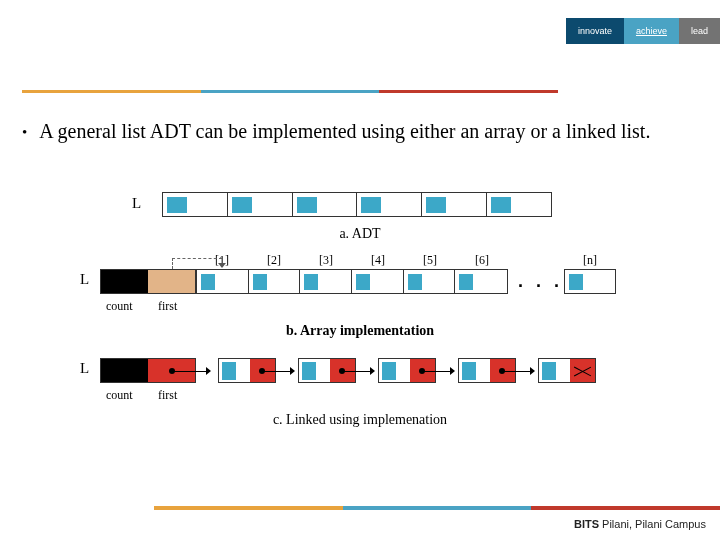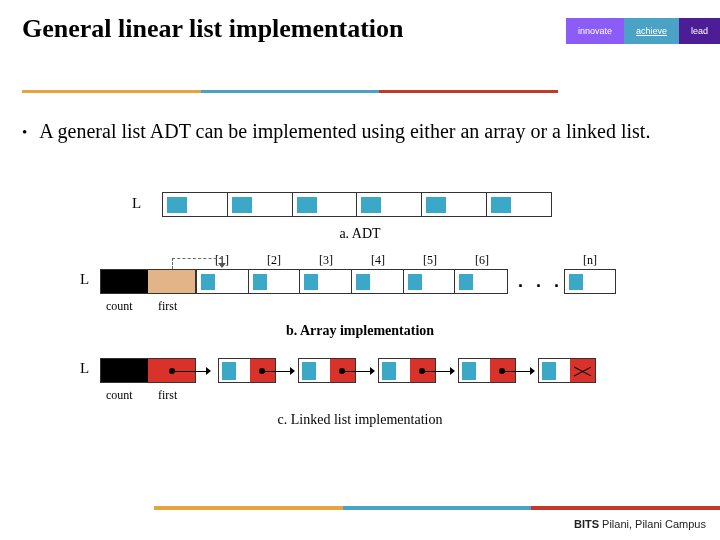"General linear list implementation" div.title { html: <div>General linear list implementation</div> -> none }
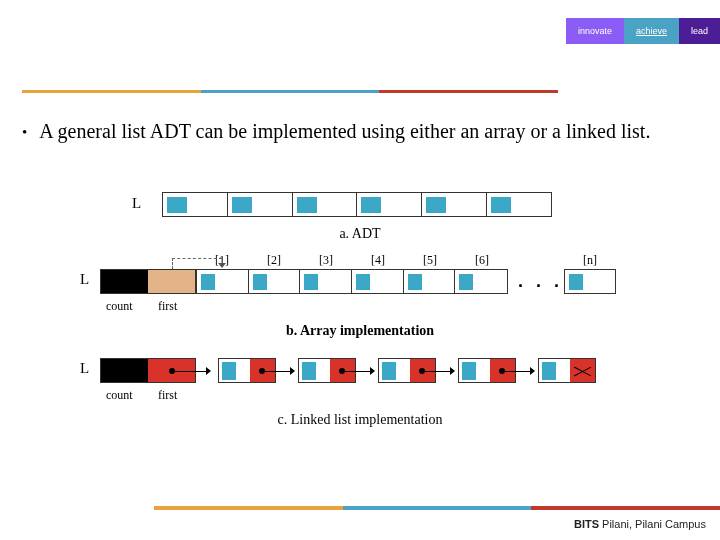"innovate" .tab-innovate { background: #8b5cf6 -> #0c4a6e }
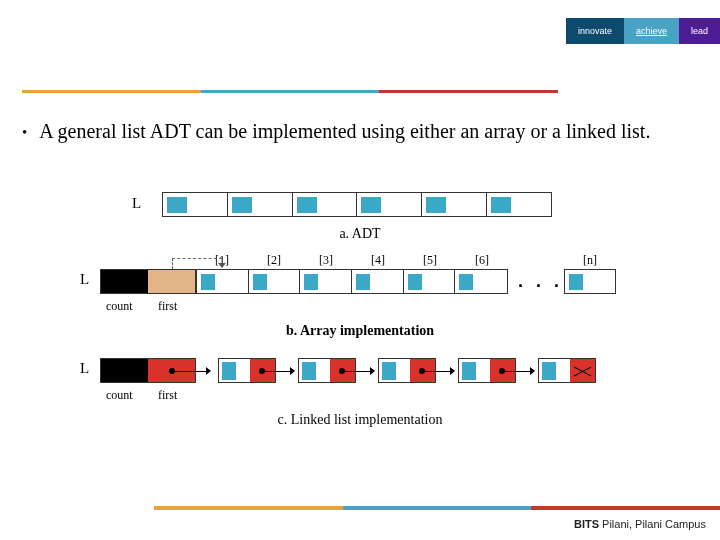"lead" .tab-lead { background: #4c1d95 -> #737373 }
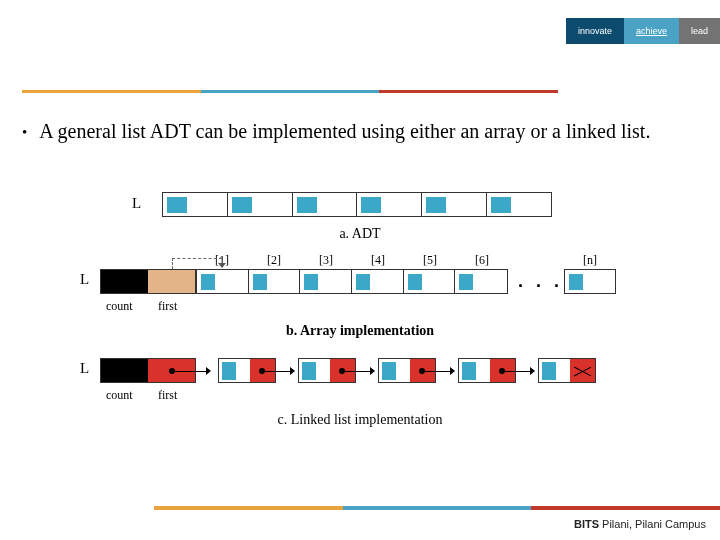"c. Linked list implementation" div.cap { text: list implementation -> using implemenation }
